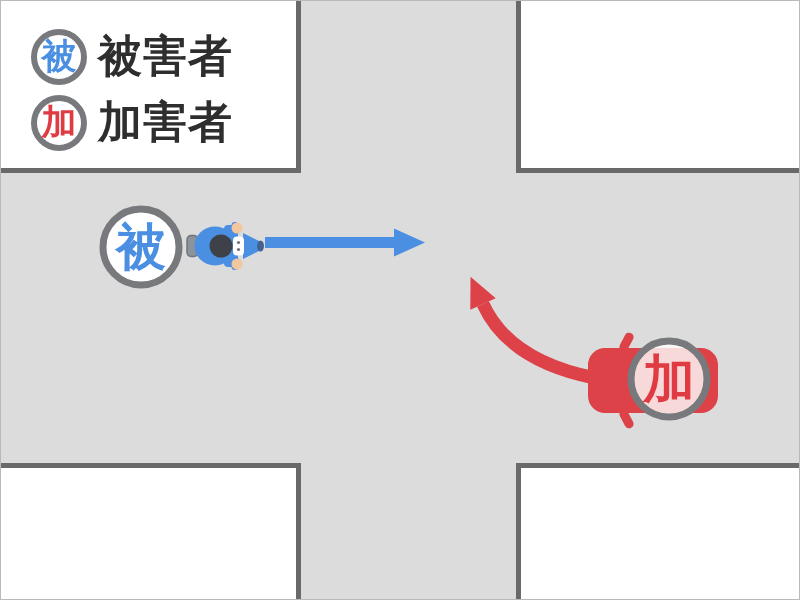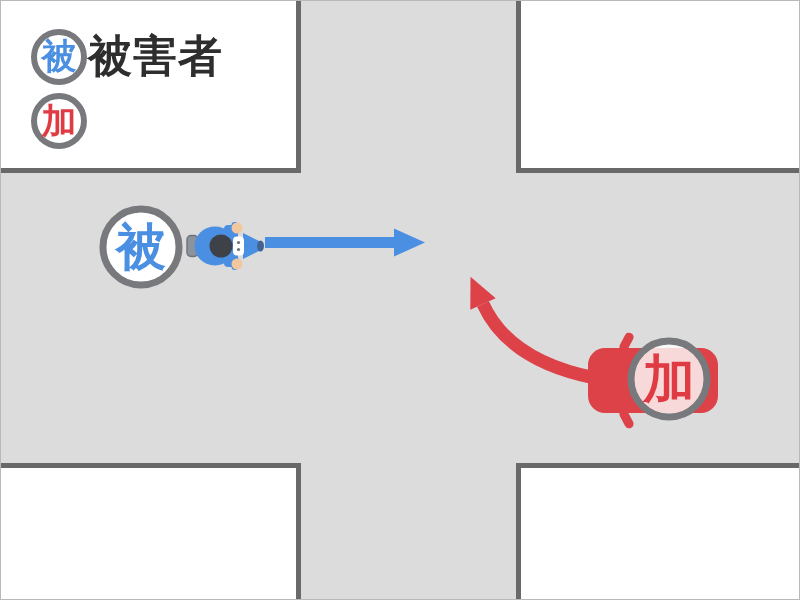"被害者" .legend-label { margin-left: 1px -> 11px }
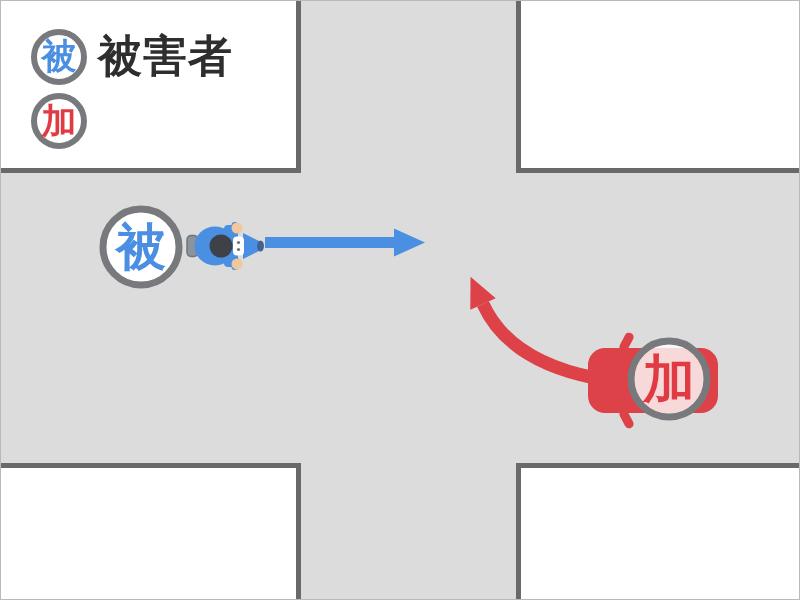"加害者" div.legend-label { html: none -> <div>加害者</div> }
